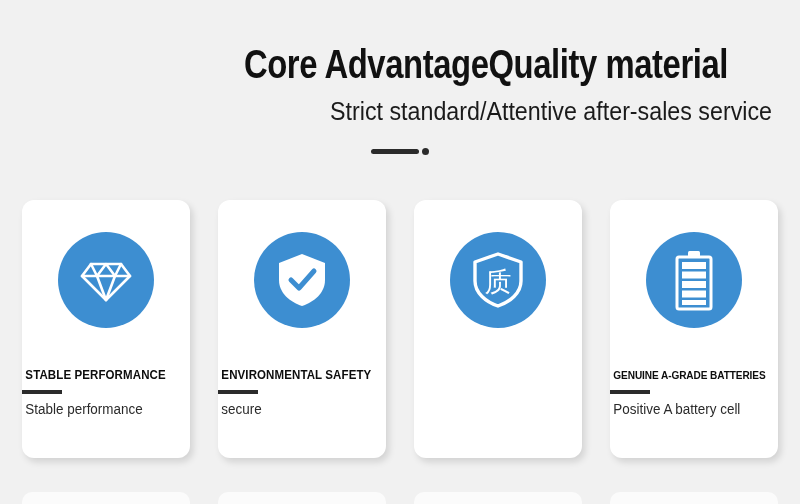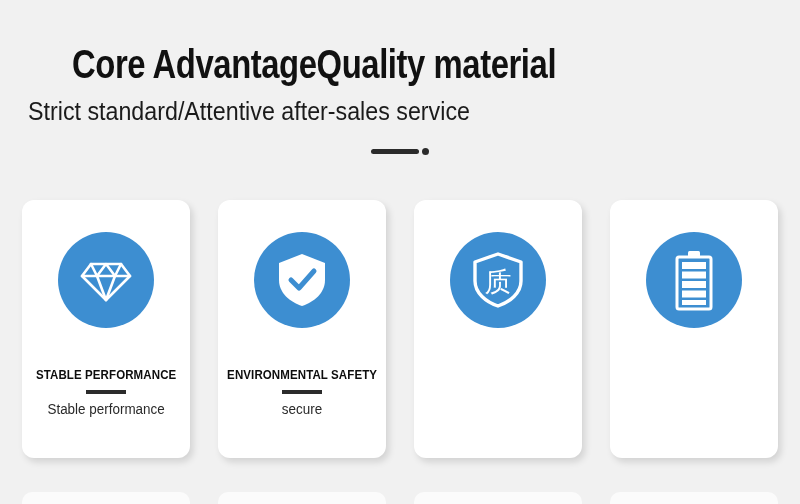"Core AdvantageQuality material" .header { text-align: left -> right }
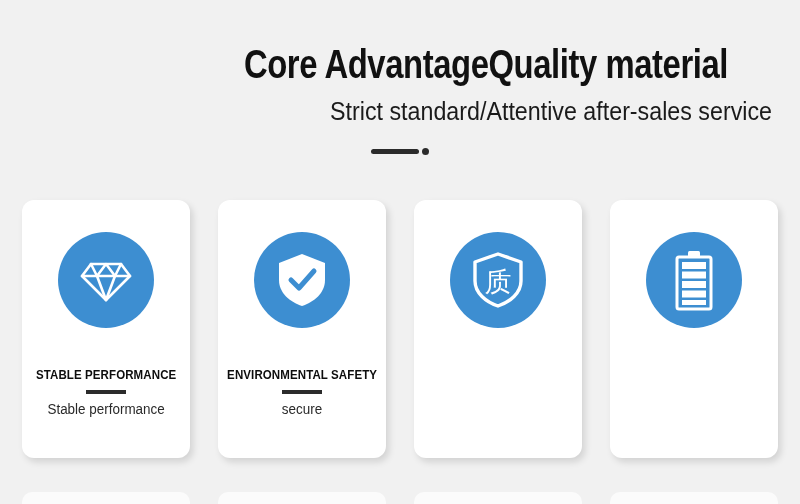"STABLE PERFORMANCE" .card-text { align-items: center -> none }
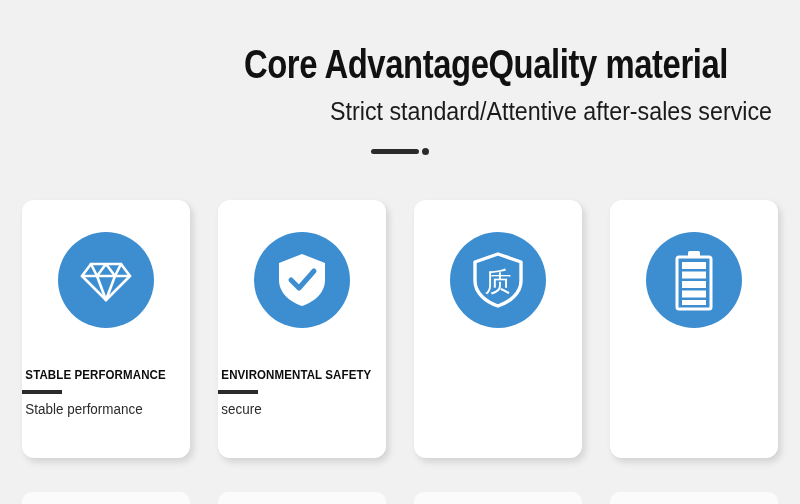"GENUINE A-GRADE BATTERIES" div.card-text { html: none -> <div> <div>GENUINE A-GRADE BATTERIES</div> <div></div> <div>Positive A battery cell</div> </div> }
